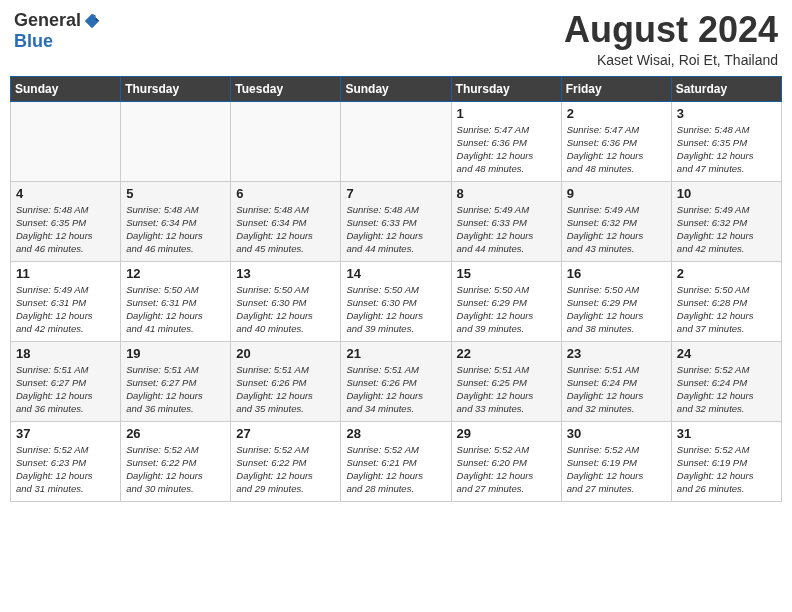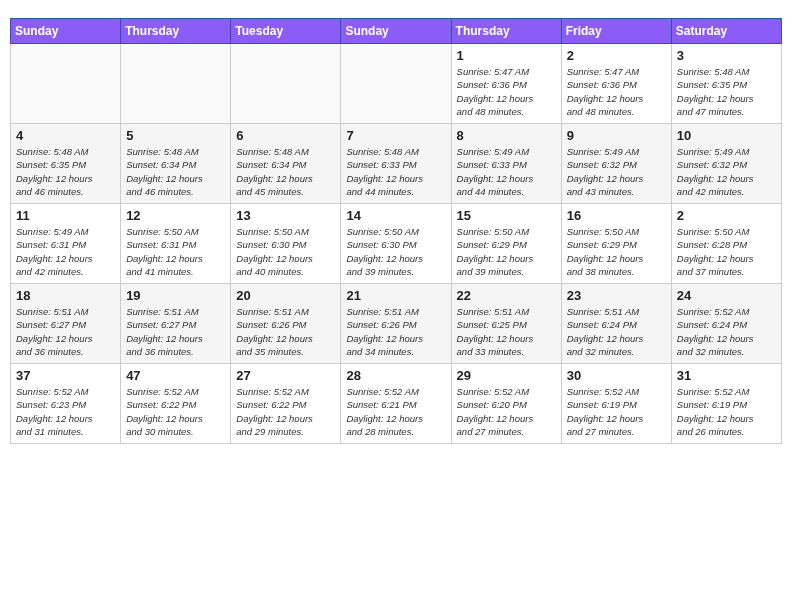"General" div.logo { html: none -> <div> <div> <span>General</span> <svg> <polygon></polygon> <polygon></polygon> </svg> </div> <div> <span>Blue</span> </div> </div> }
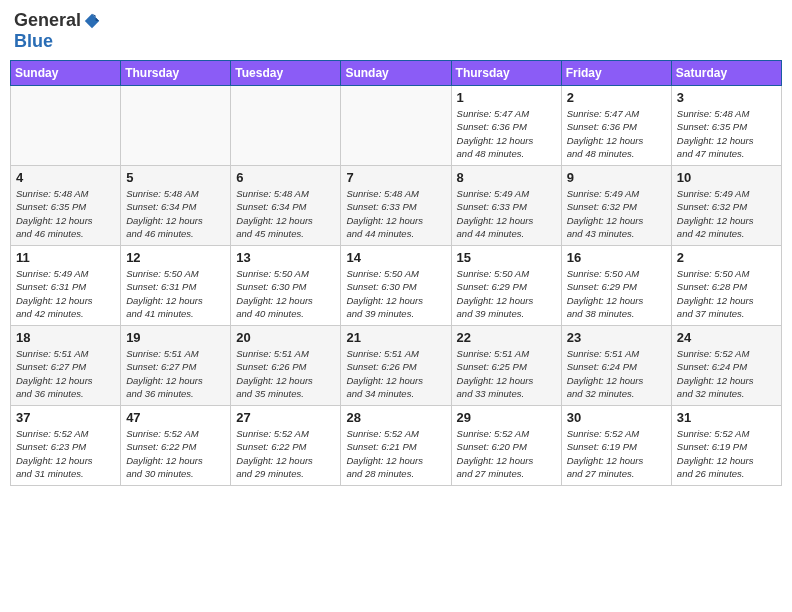"August 2024" div.title-section { html: none -> <div> <div>August 2024</div> <div>Kaset Wisai, Roi Et, Thailand</div> </div> }
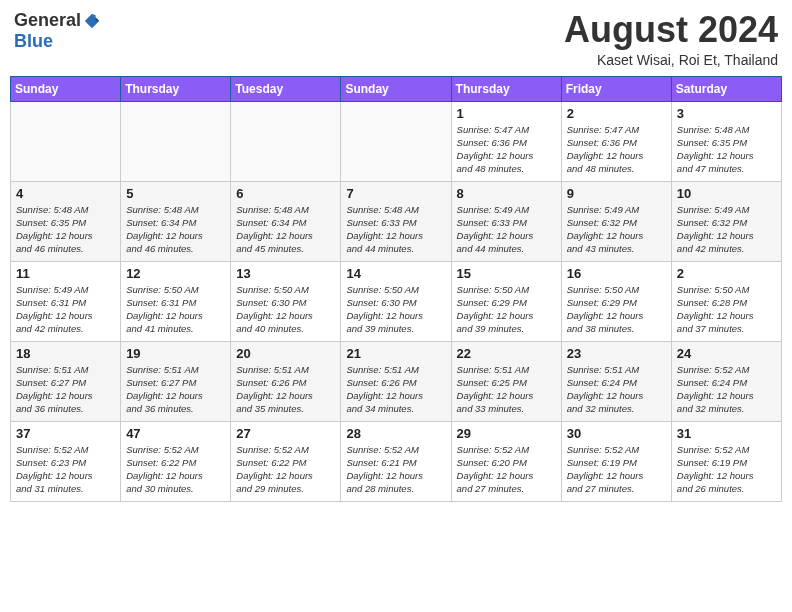"Sunday" .calendar th { background-color: #8b5cf6 -> #404040 }
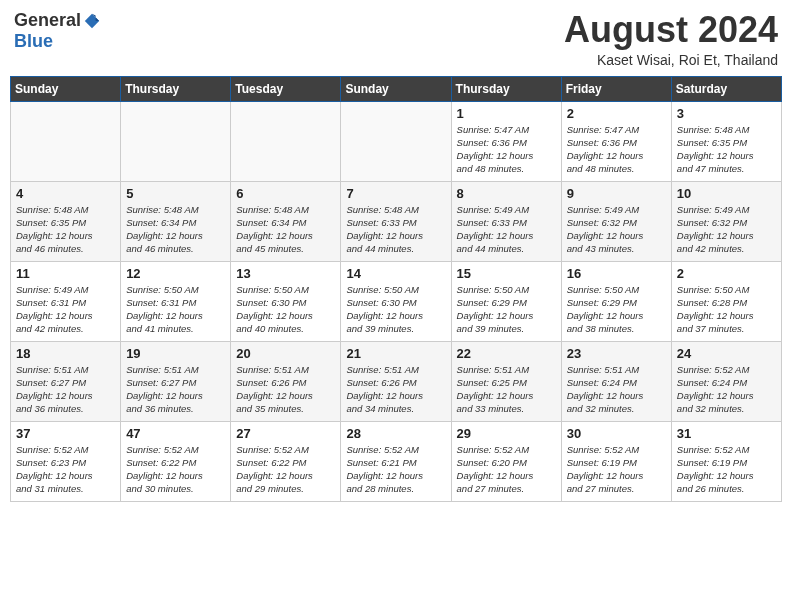"47" div.day-number { text: 47 -> 26 }
